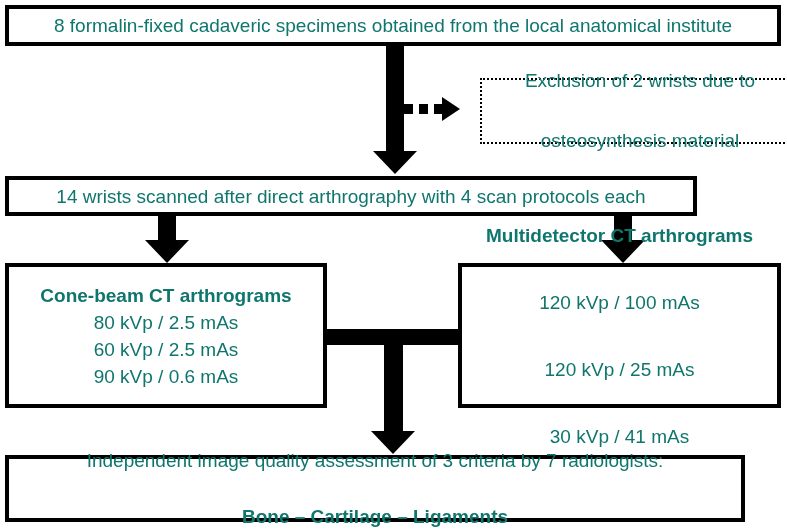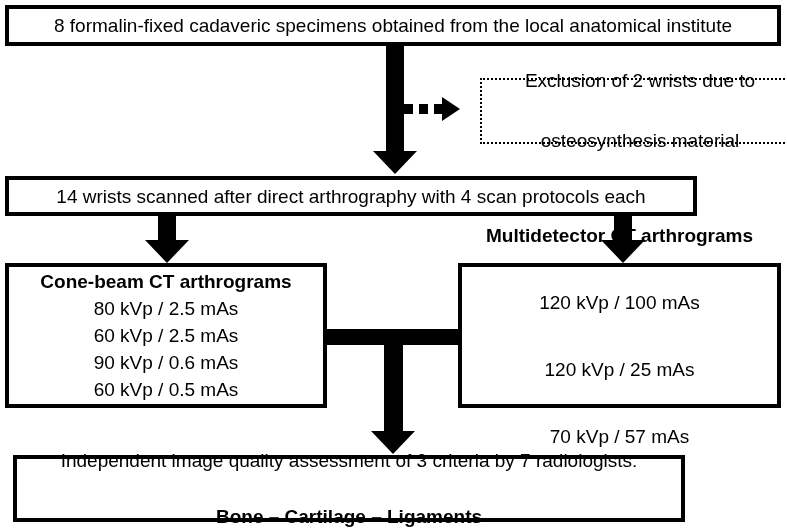"8 formalin-fixed cadaveric specimens" .frame { color: #000000 -> #0f766e }
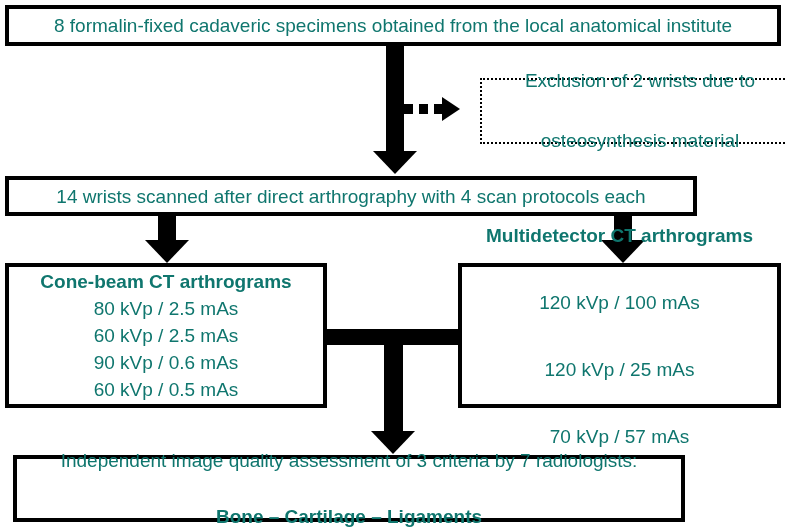"60 kVp / 0.5 mAs" div { html: <div>60 kVp / 0.5 mAs</div> -> none }
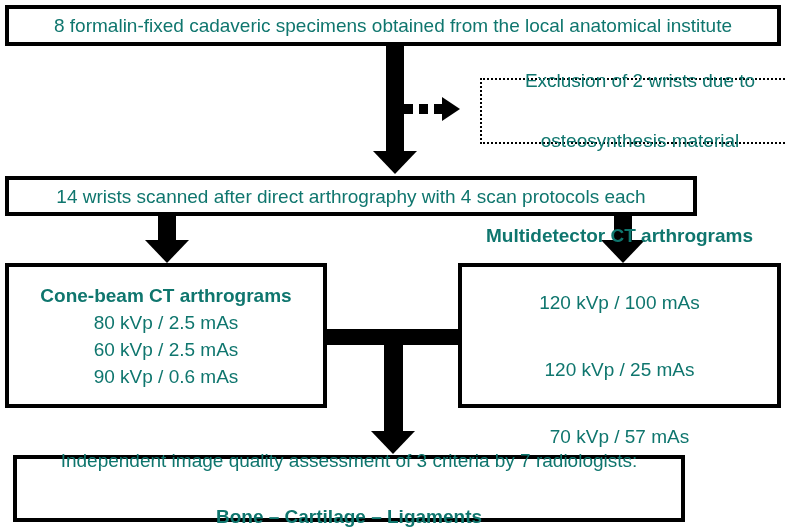"70 kVp / 57 mAs" div { text: 70 kVp / 57 -> 30 kVp / 41 }
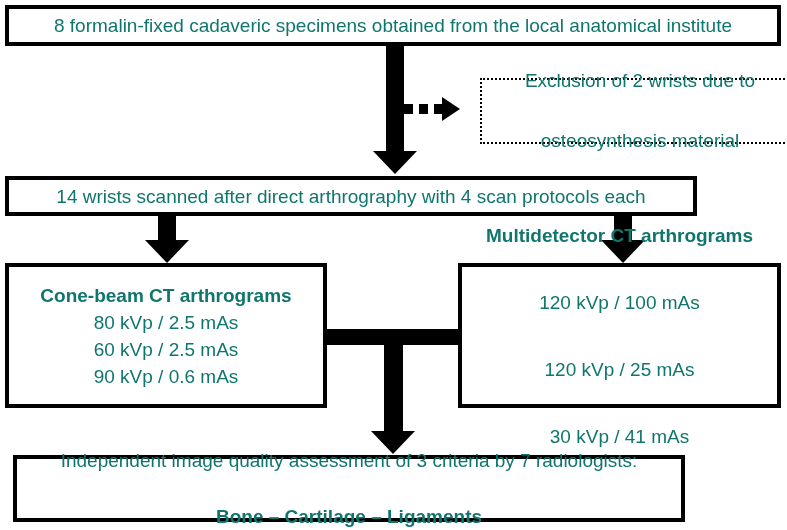"Independent image quality assessment of" #box-assessment { left: 13px -> 5px; width: 672px -> 740px }
